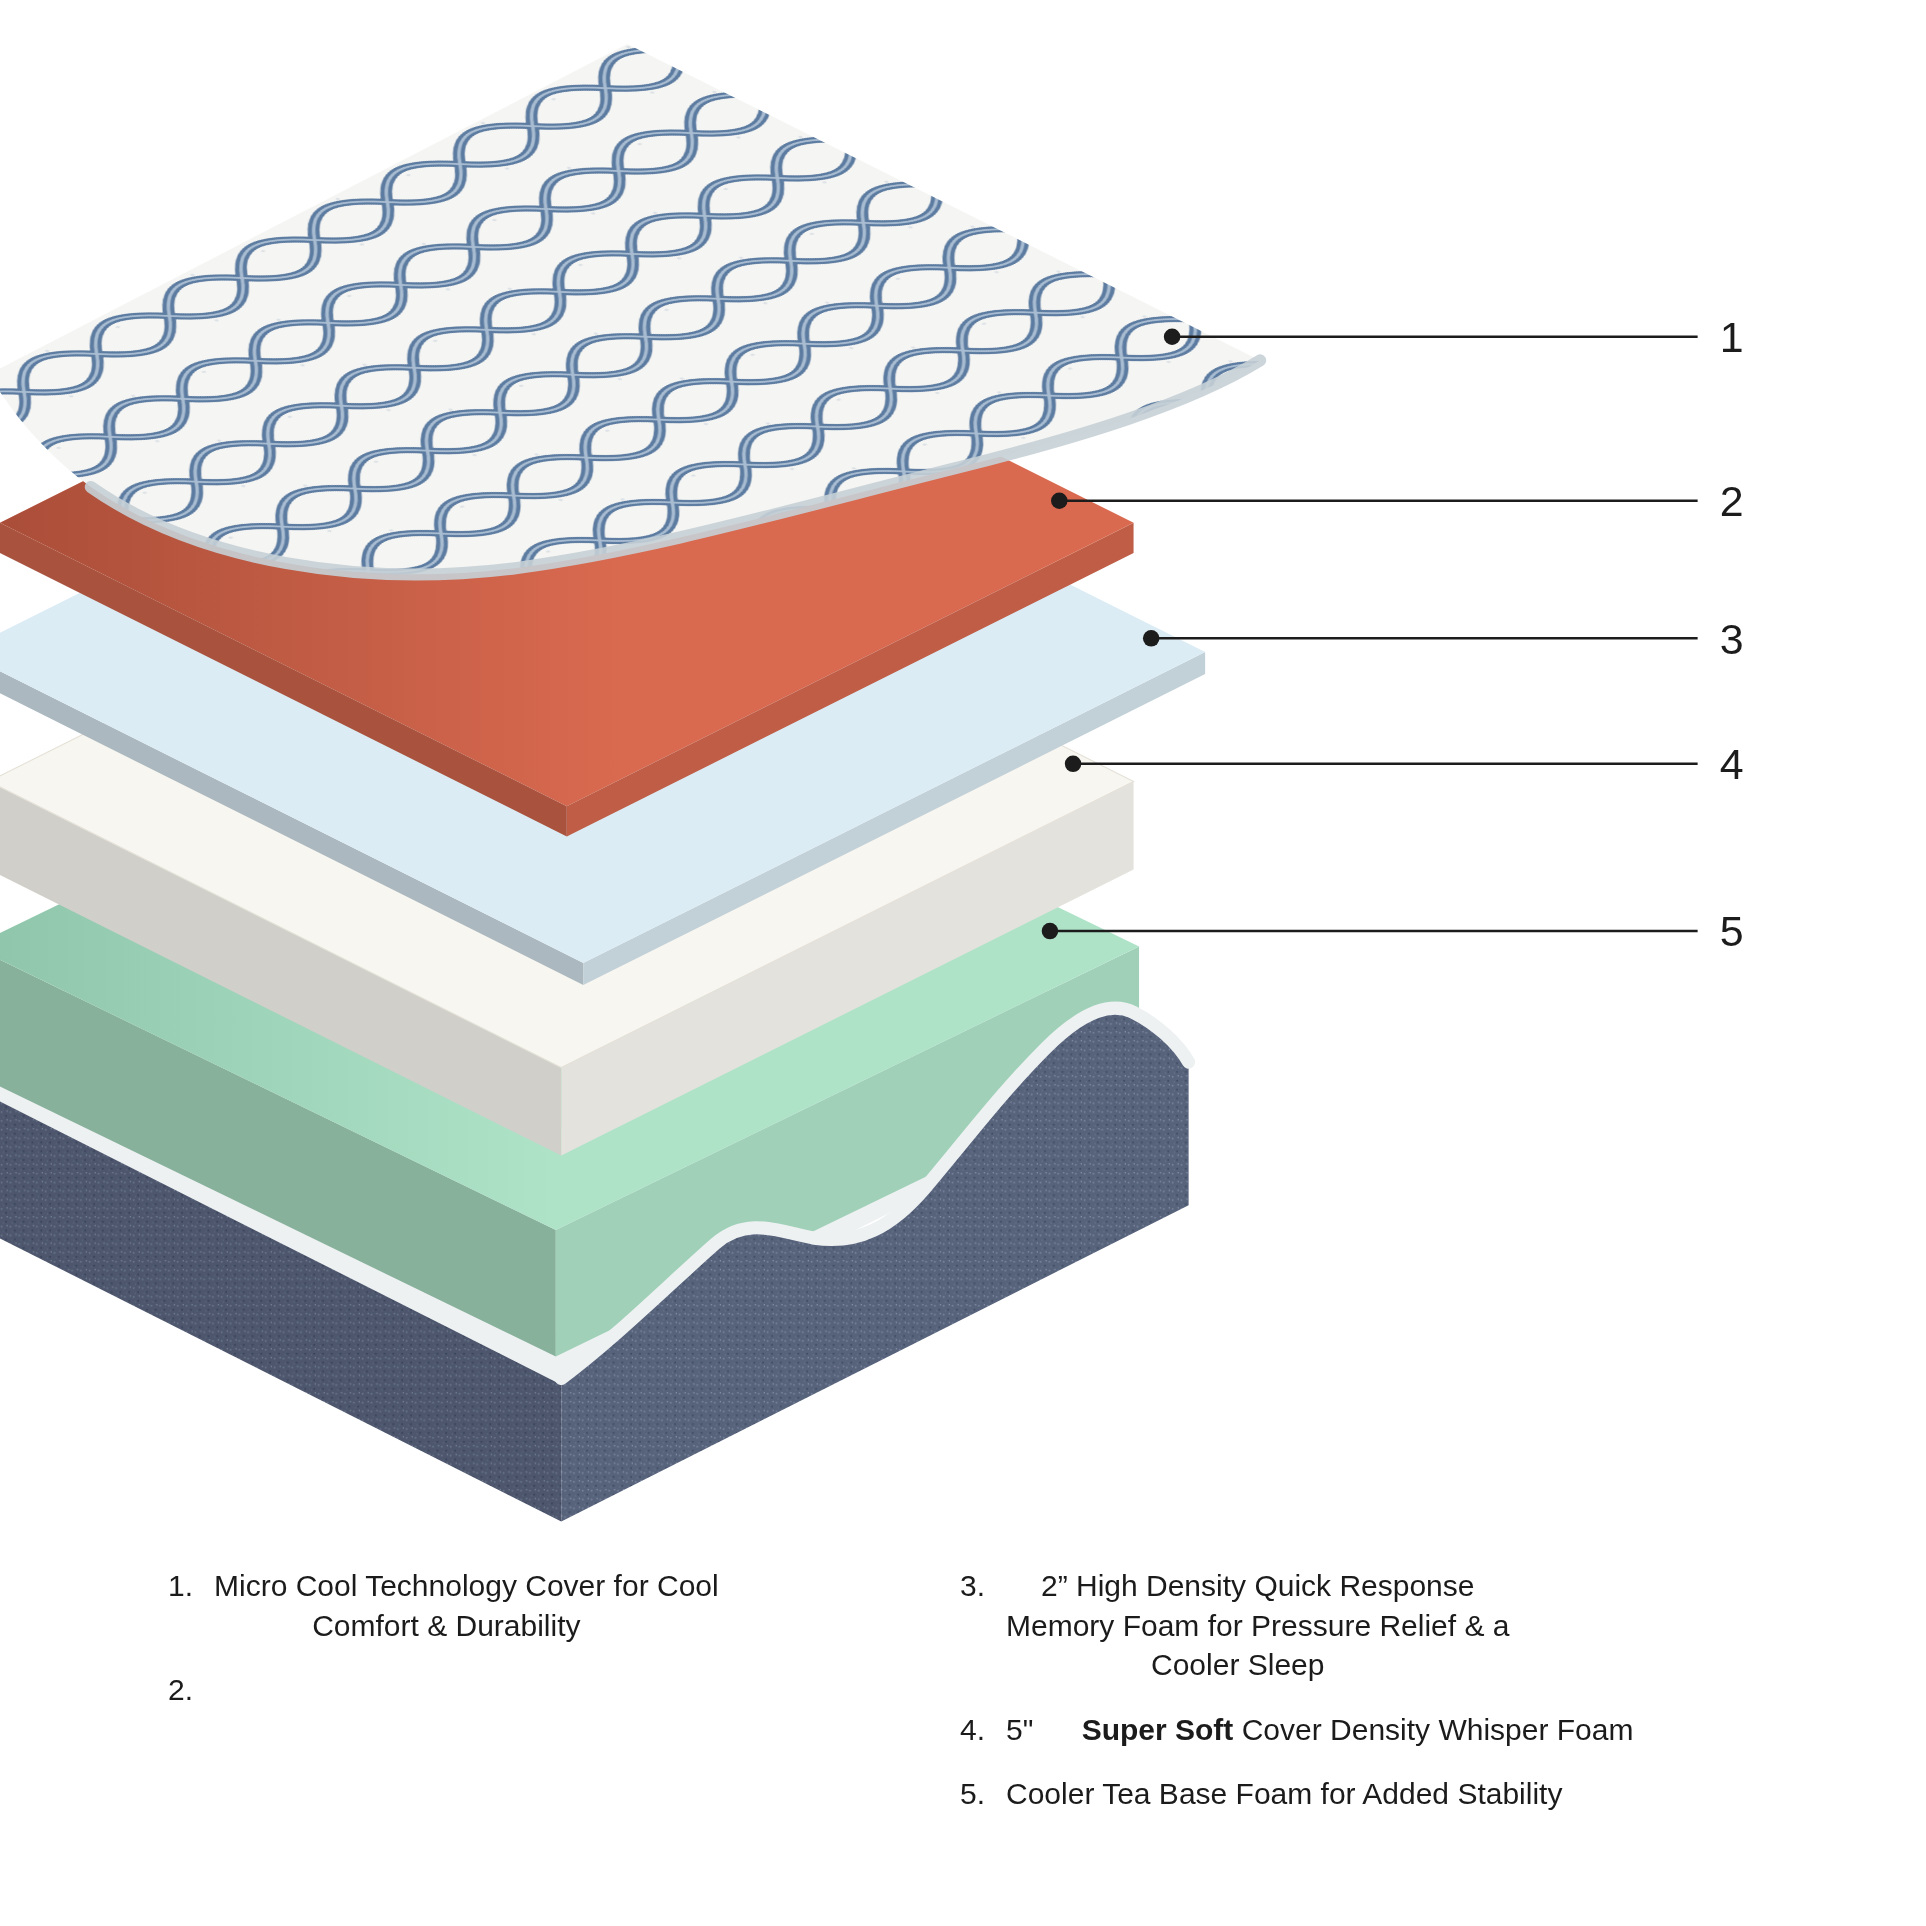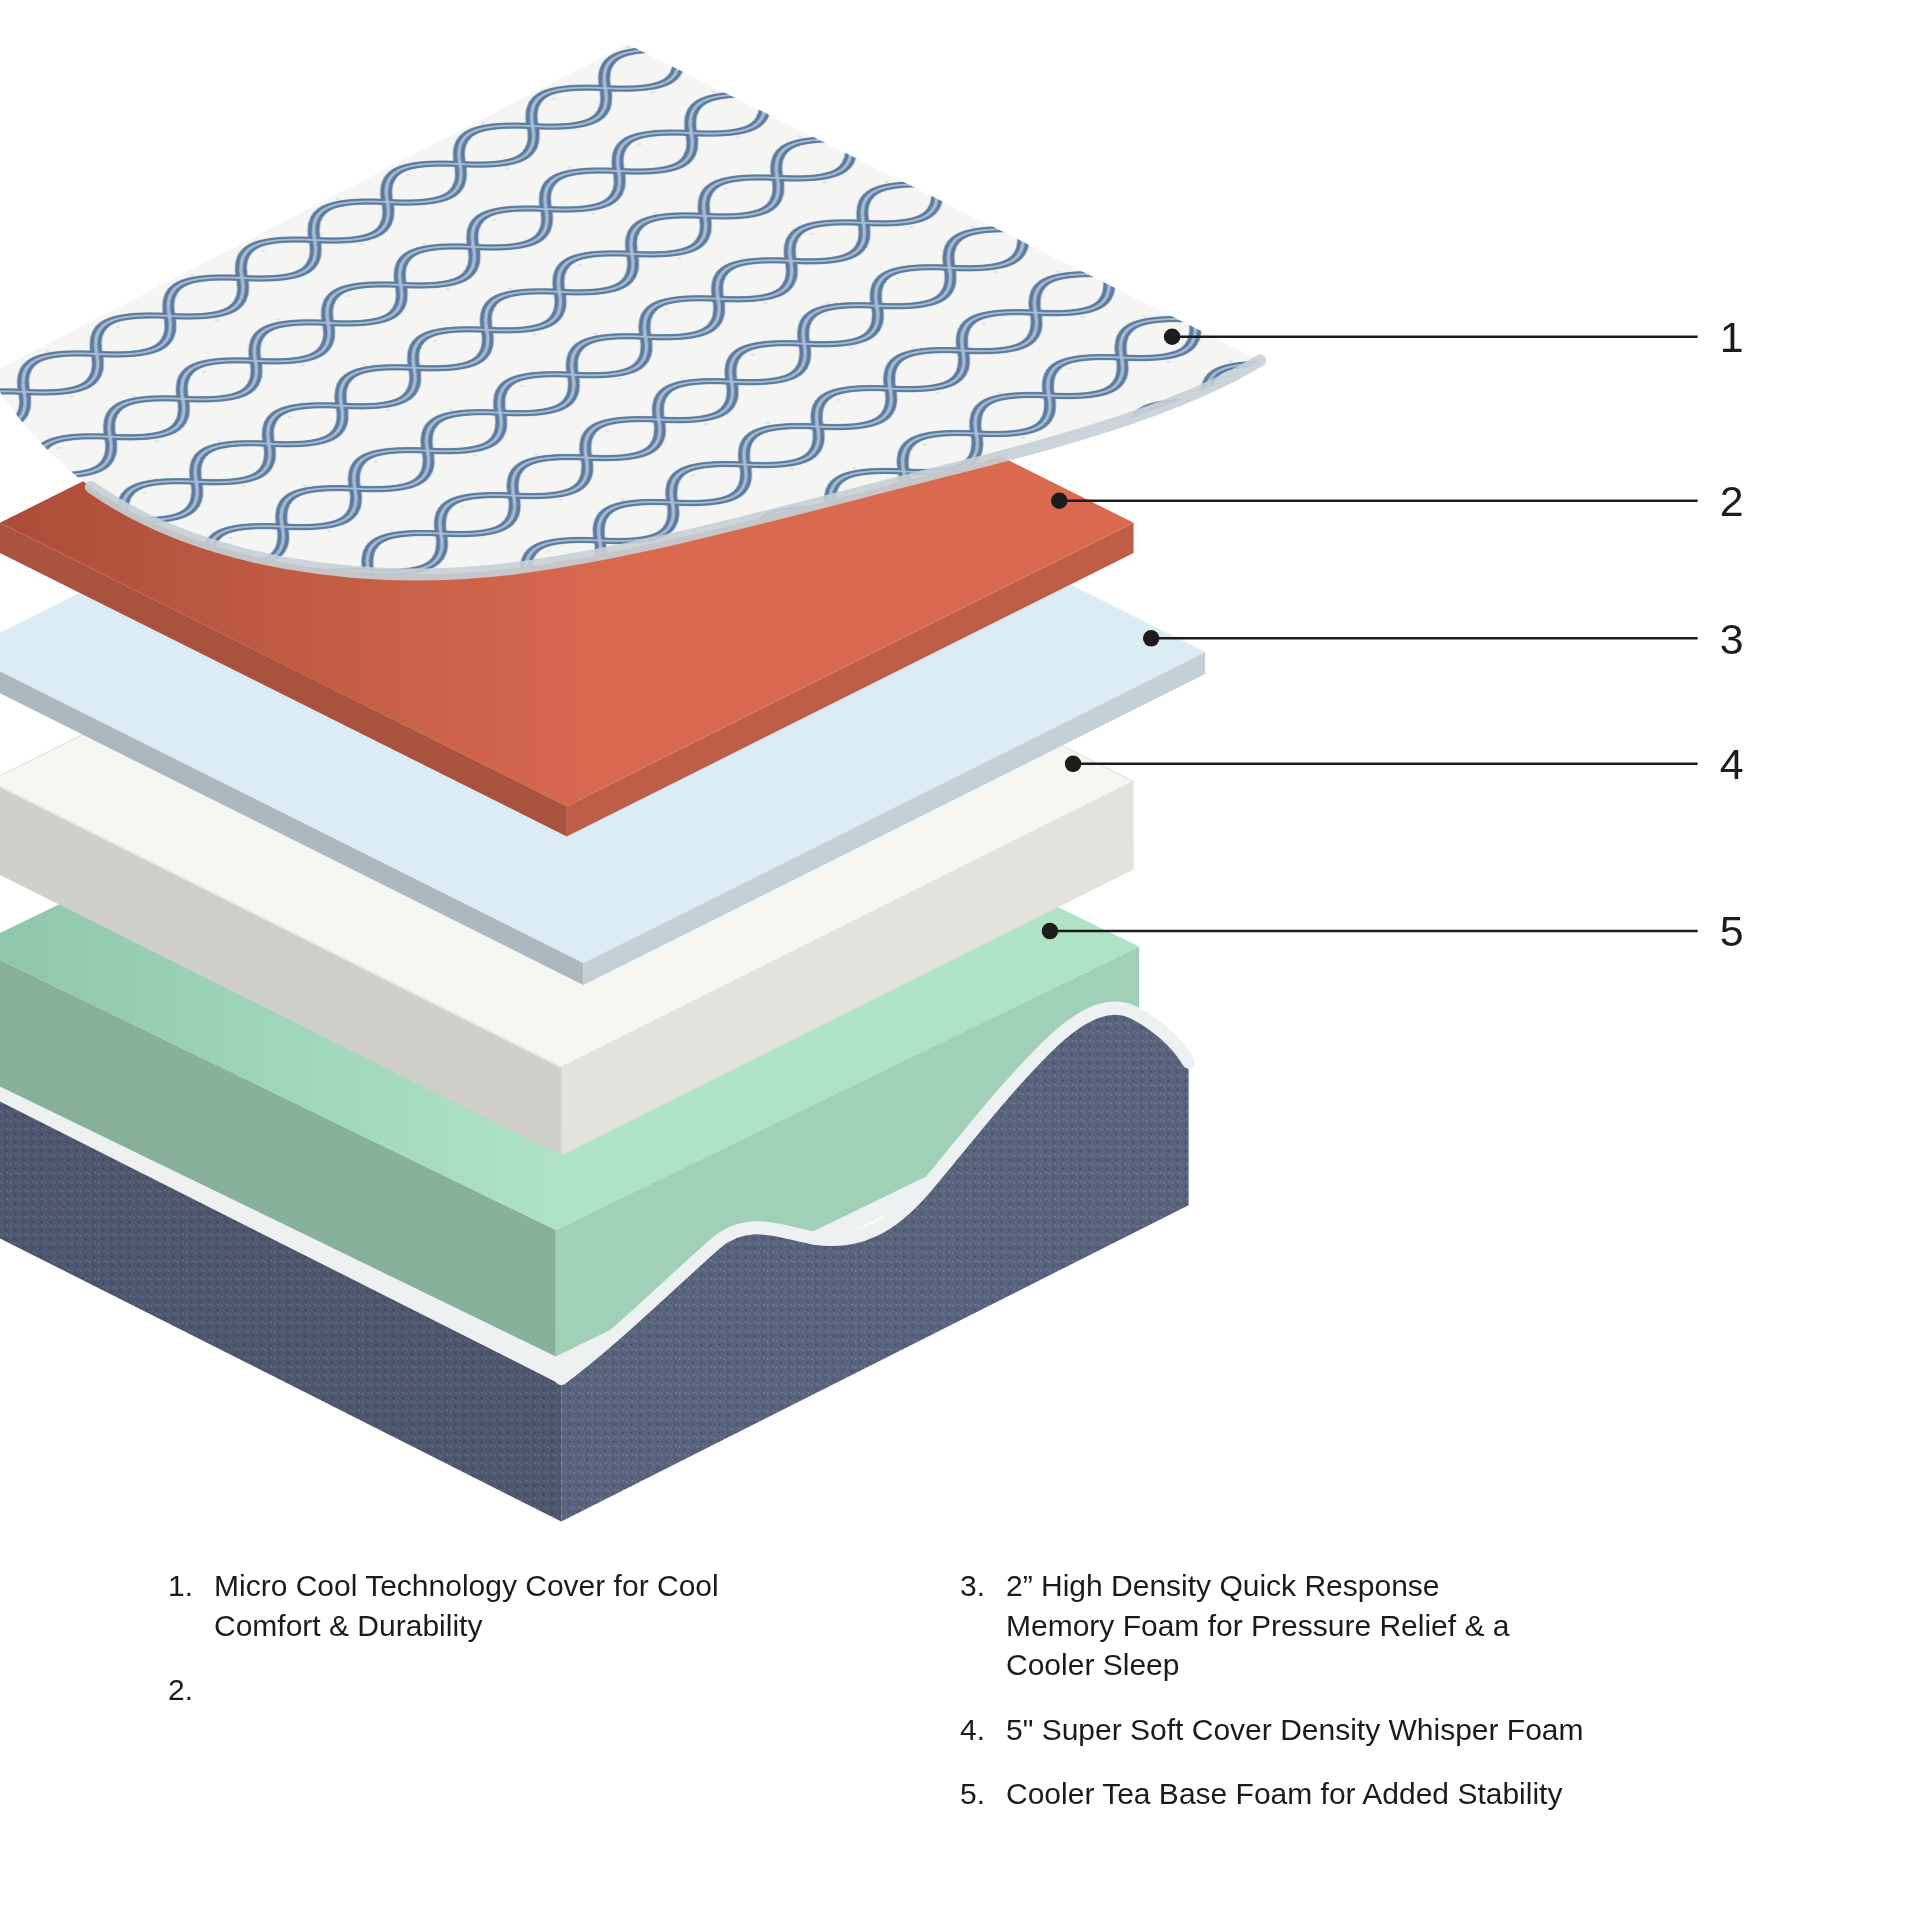"Micro Cool Technology Cover for" .legend-text { text-align: none -> center }
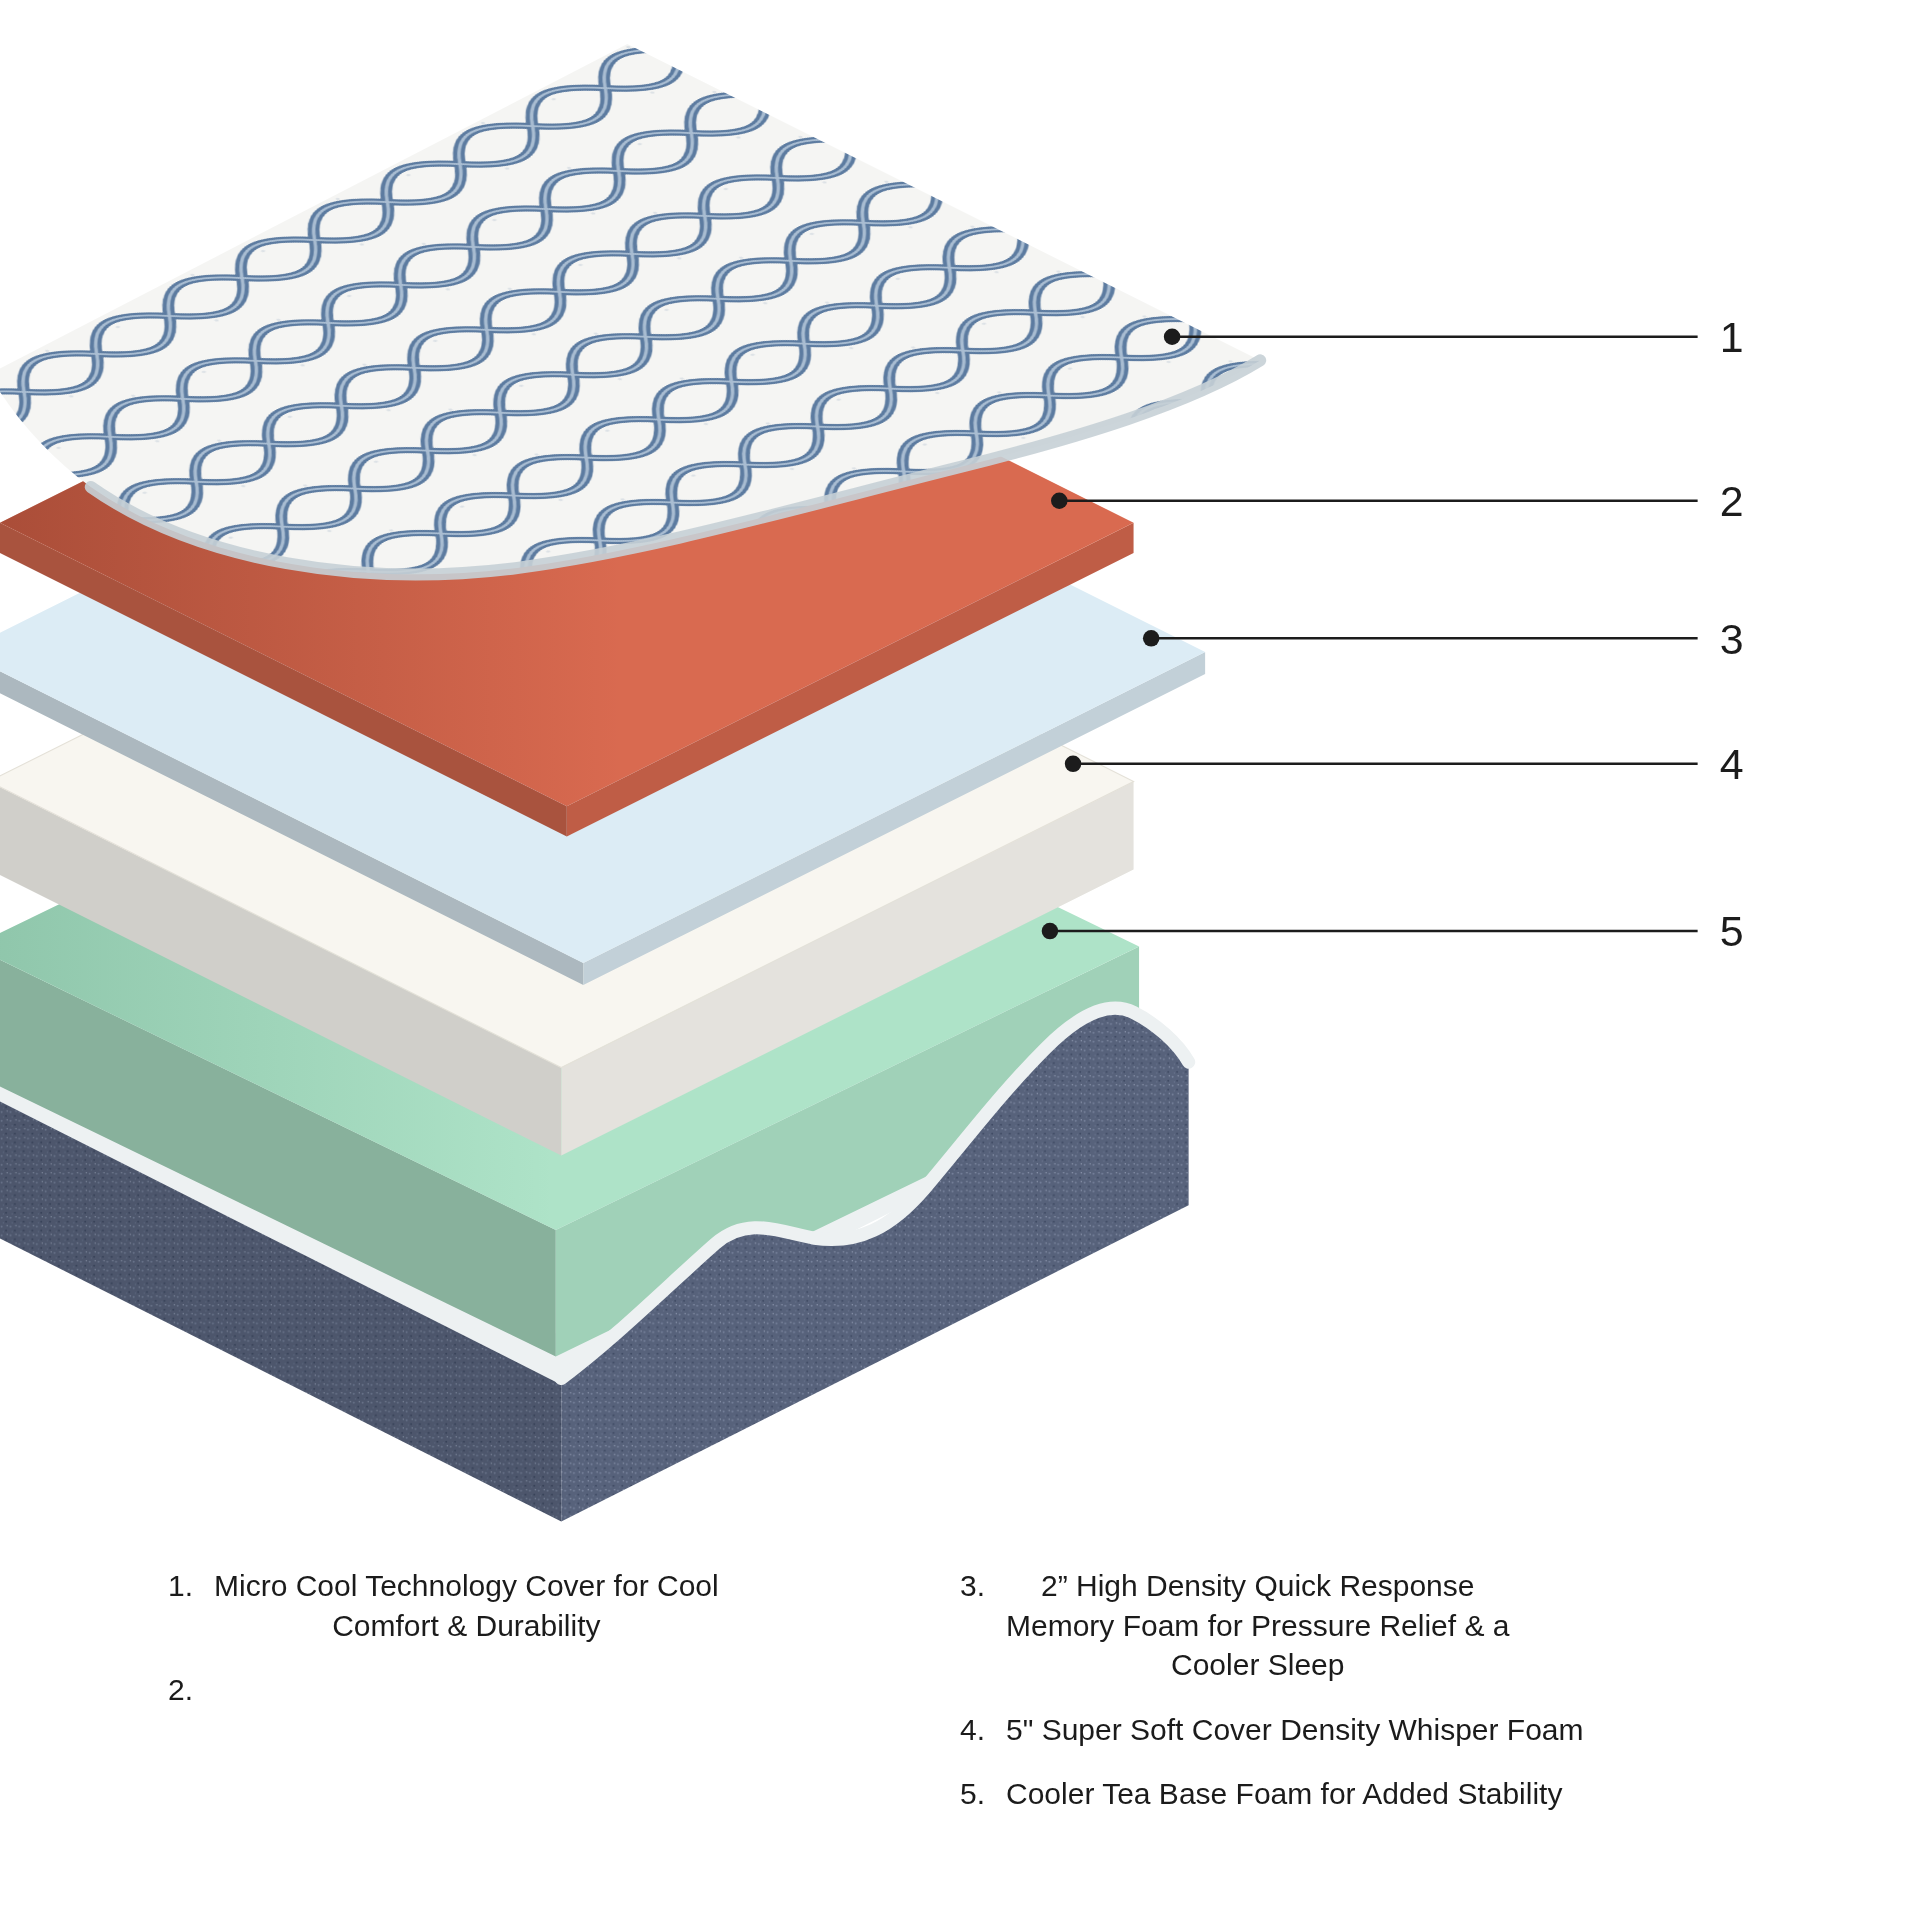"Super Soft" .legend-bold { font-weight: 400 -> 700; margin-left: none -> 40px }
